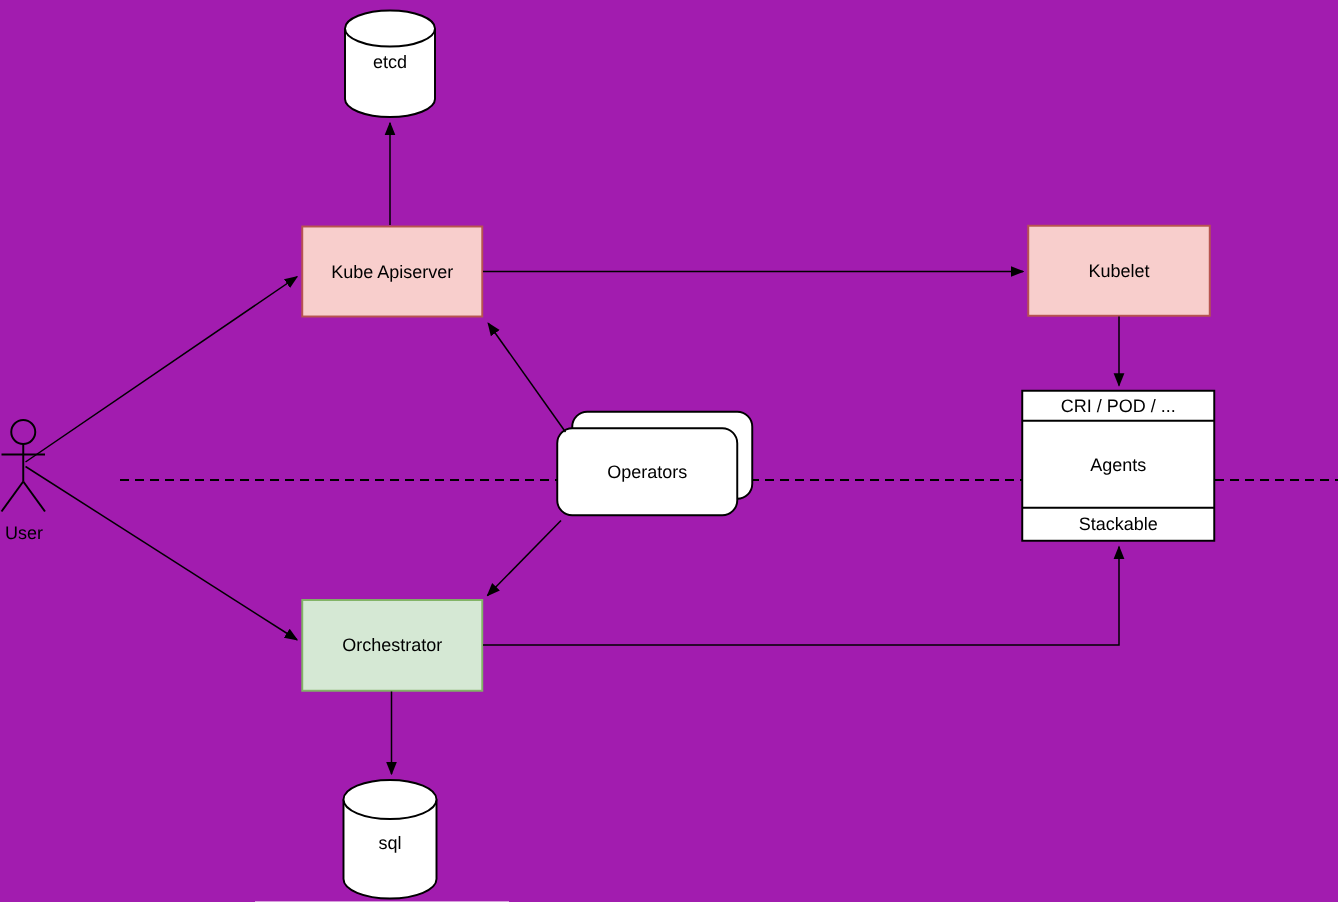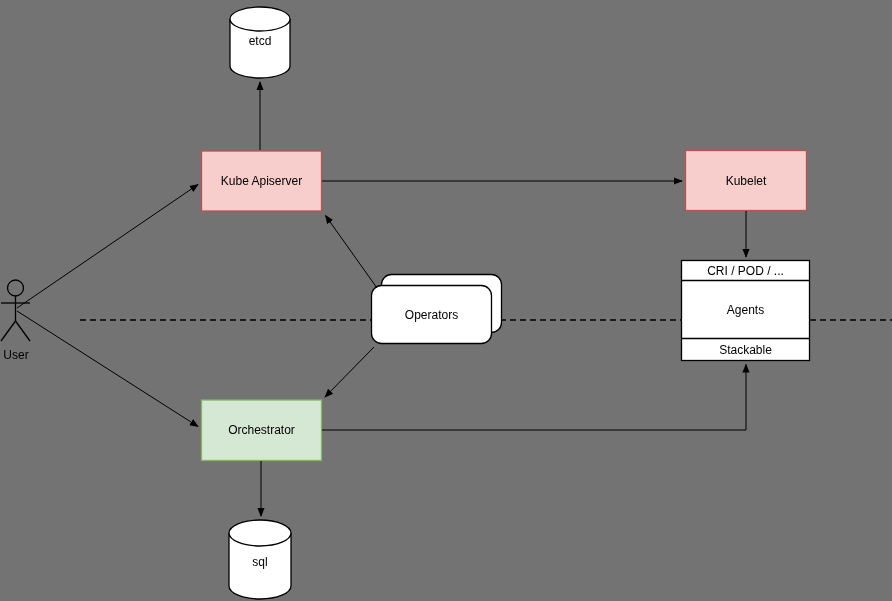"etcd" .canvas { background: #737373 -> #a21caf }
